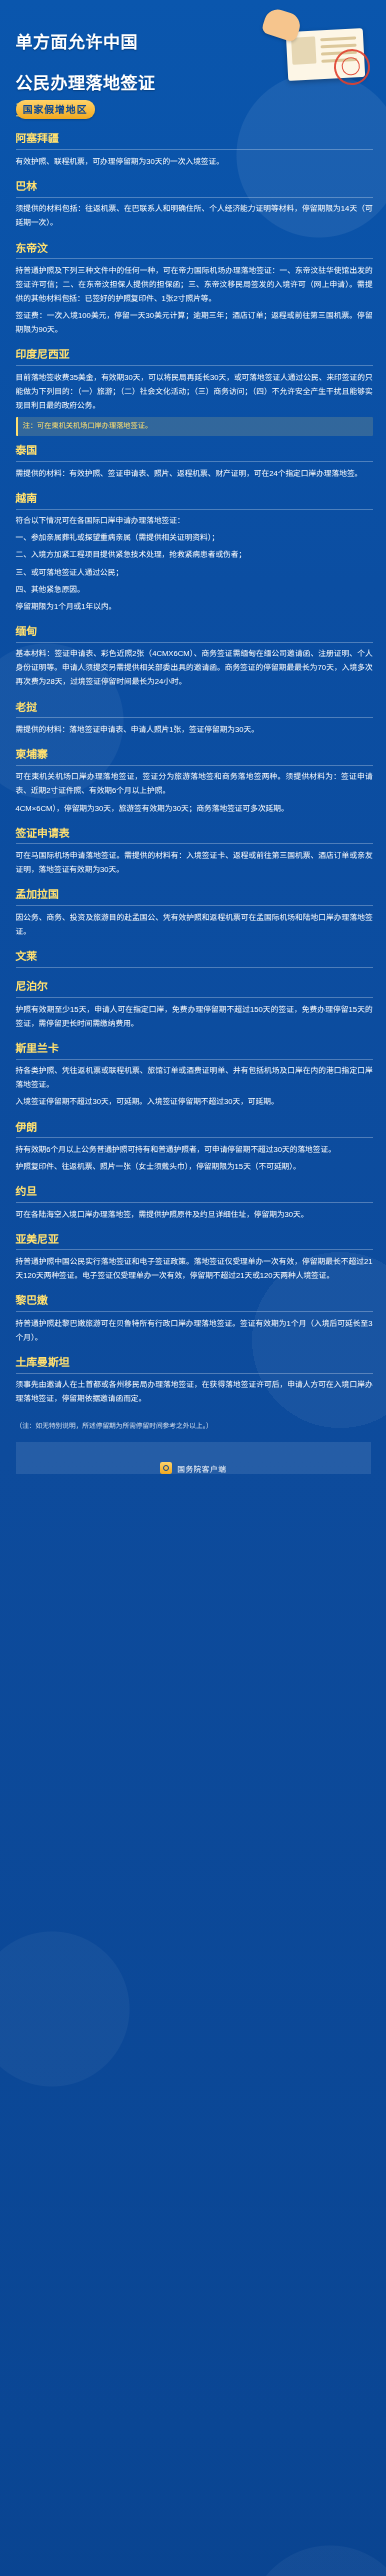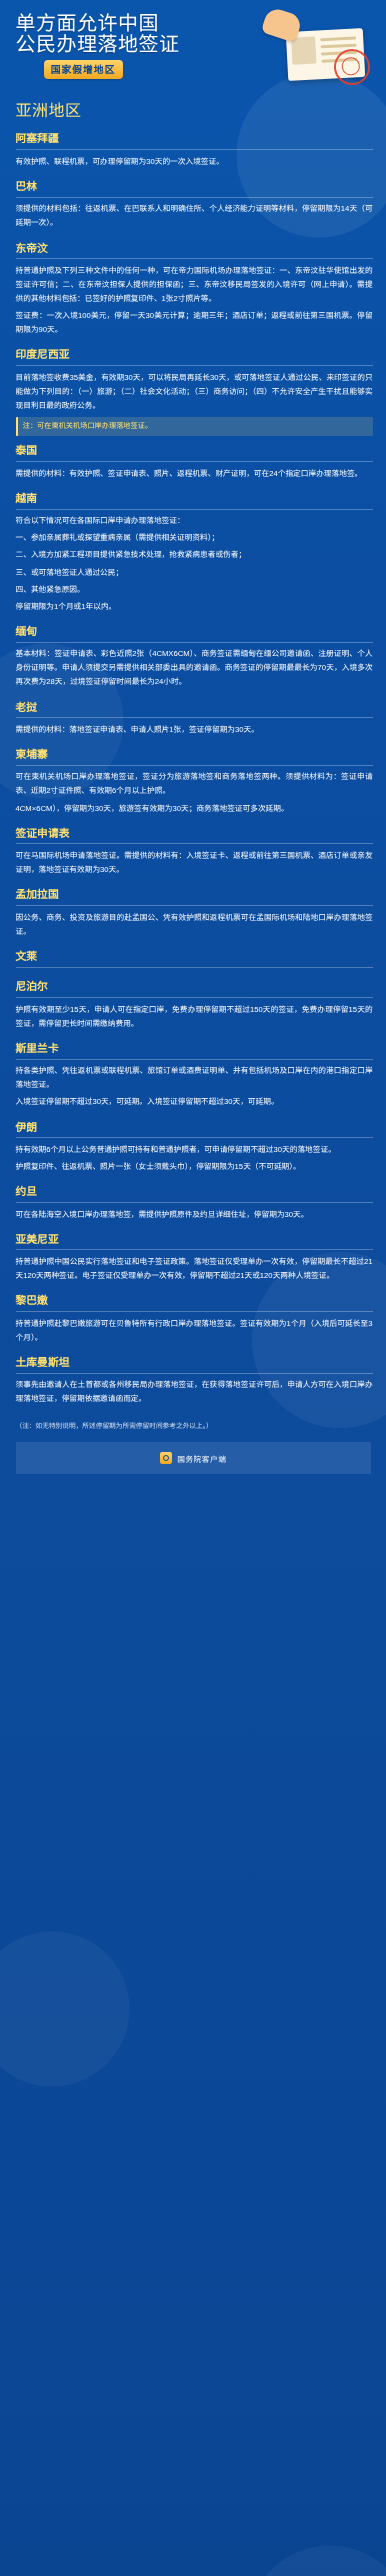"单方面允许中国" .title-main { font-size: 20px -> 17px; font-weight: normal -> bold; margin-top: none -> 20px }
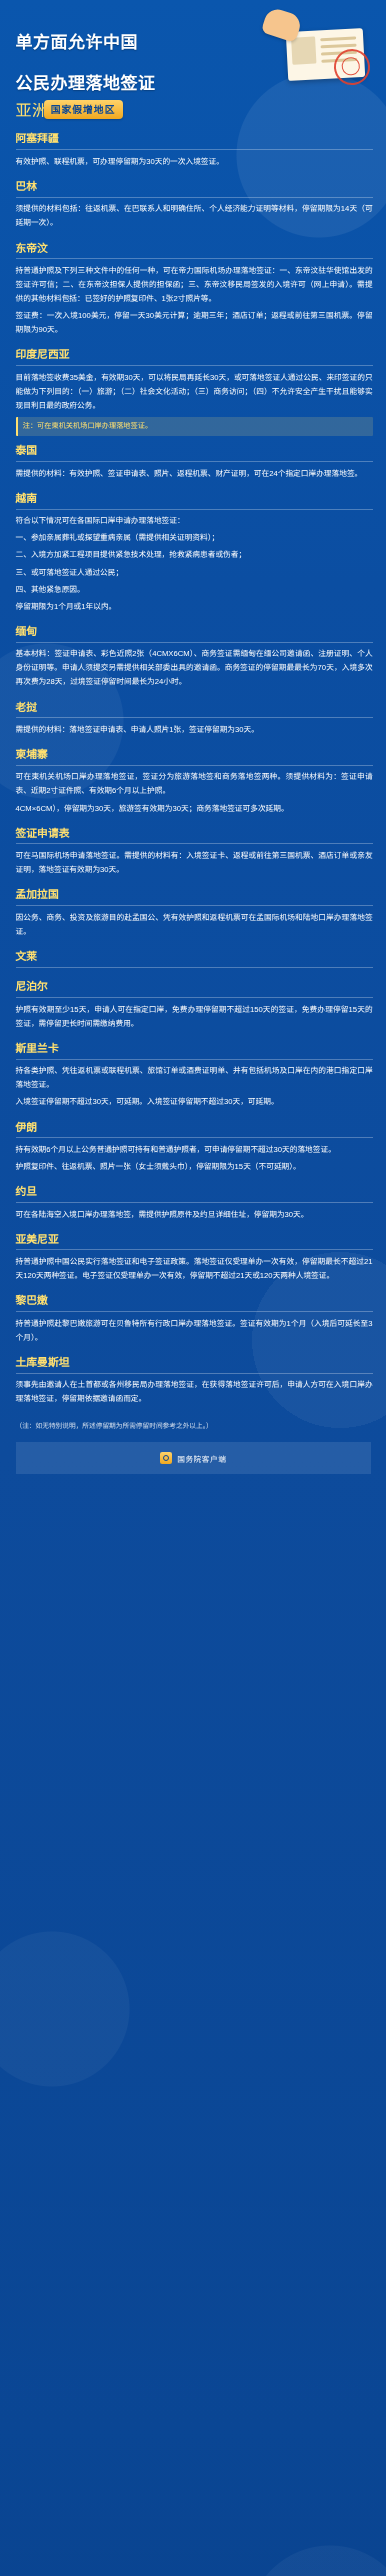"国家假增地区" .title-sub-wrap { border-radius: 4px -> 9px; margin-left: 28px -> none }
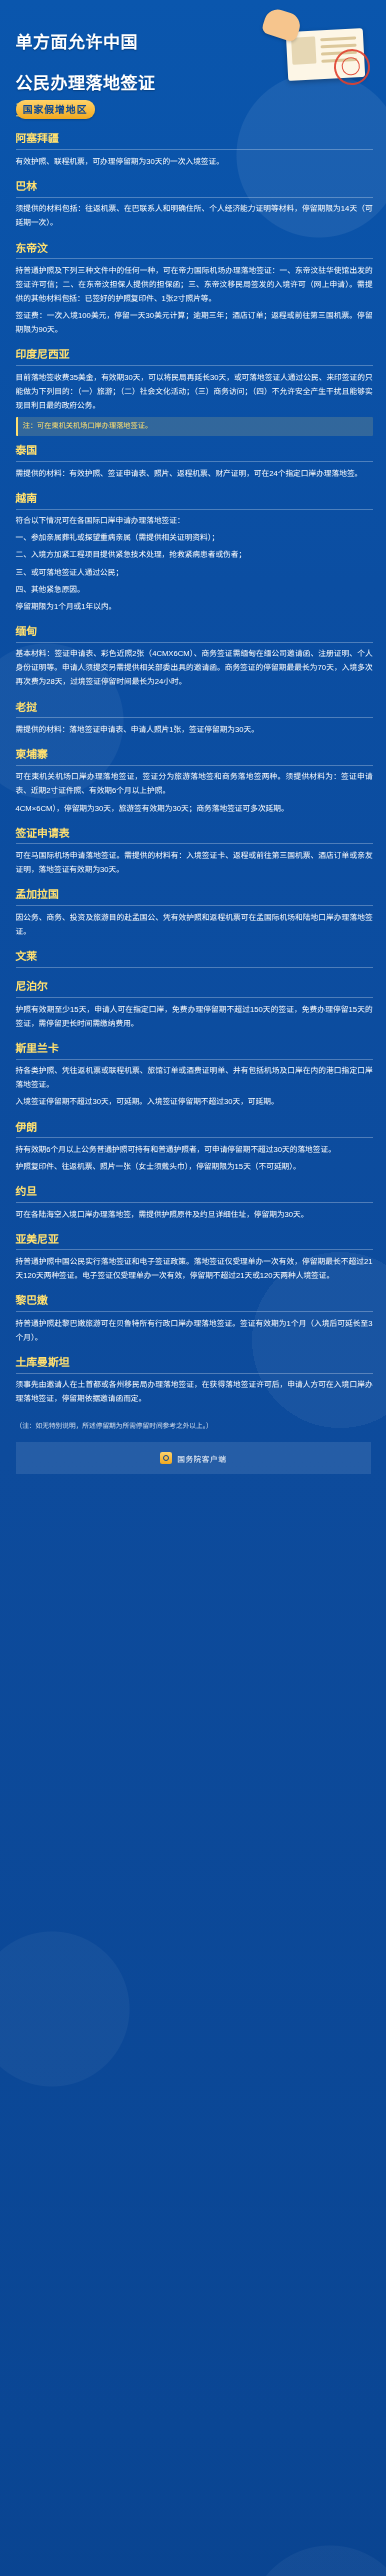"国务院客户端" .foot-bar { align-items: center -> flex-end }
